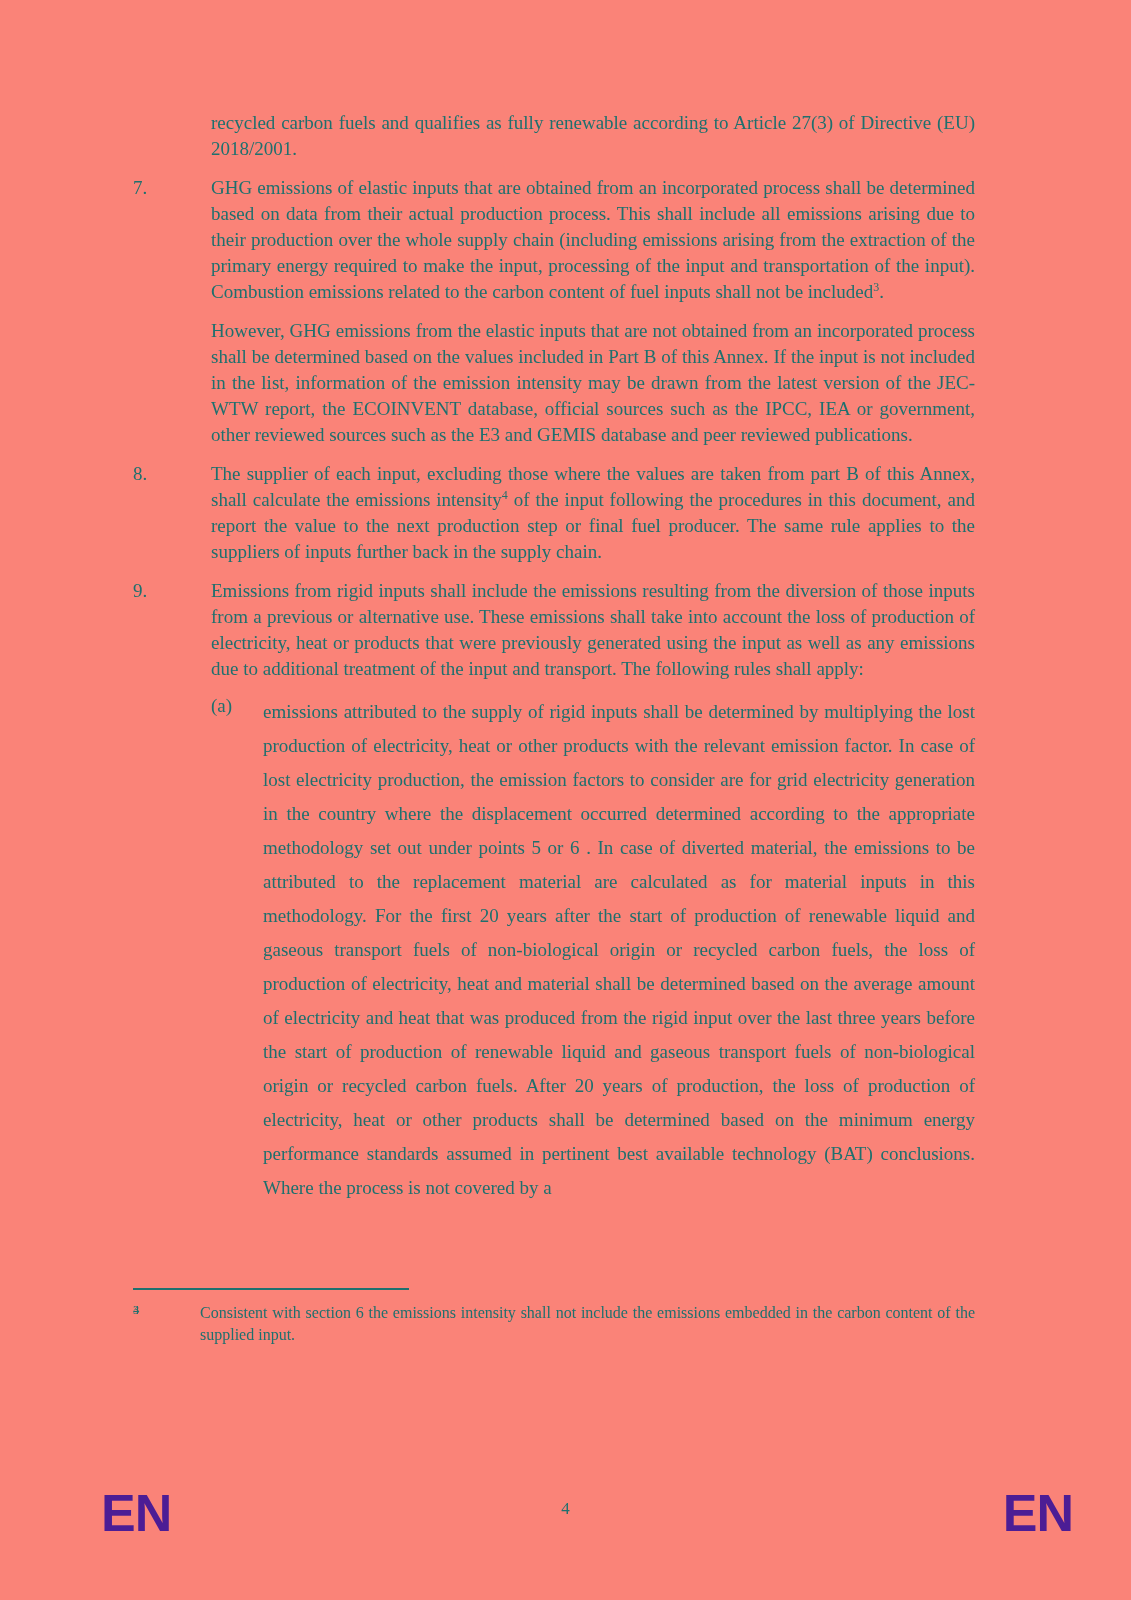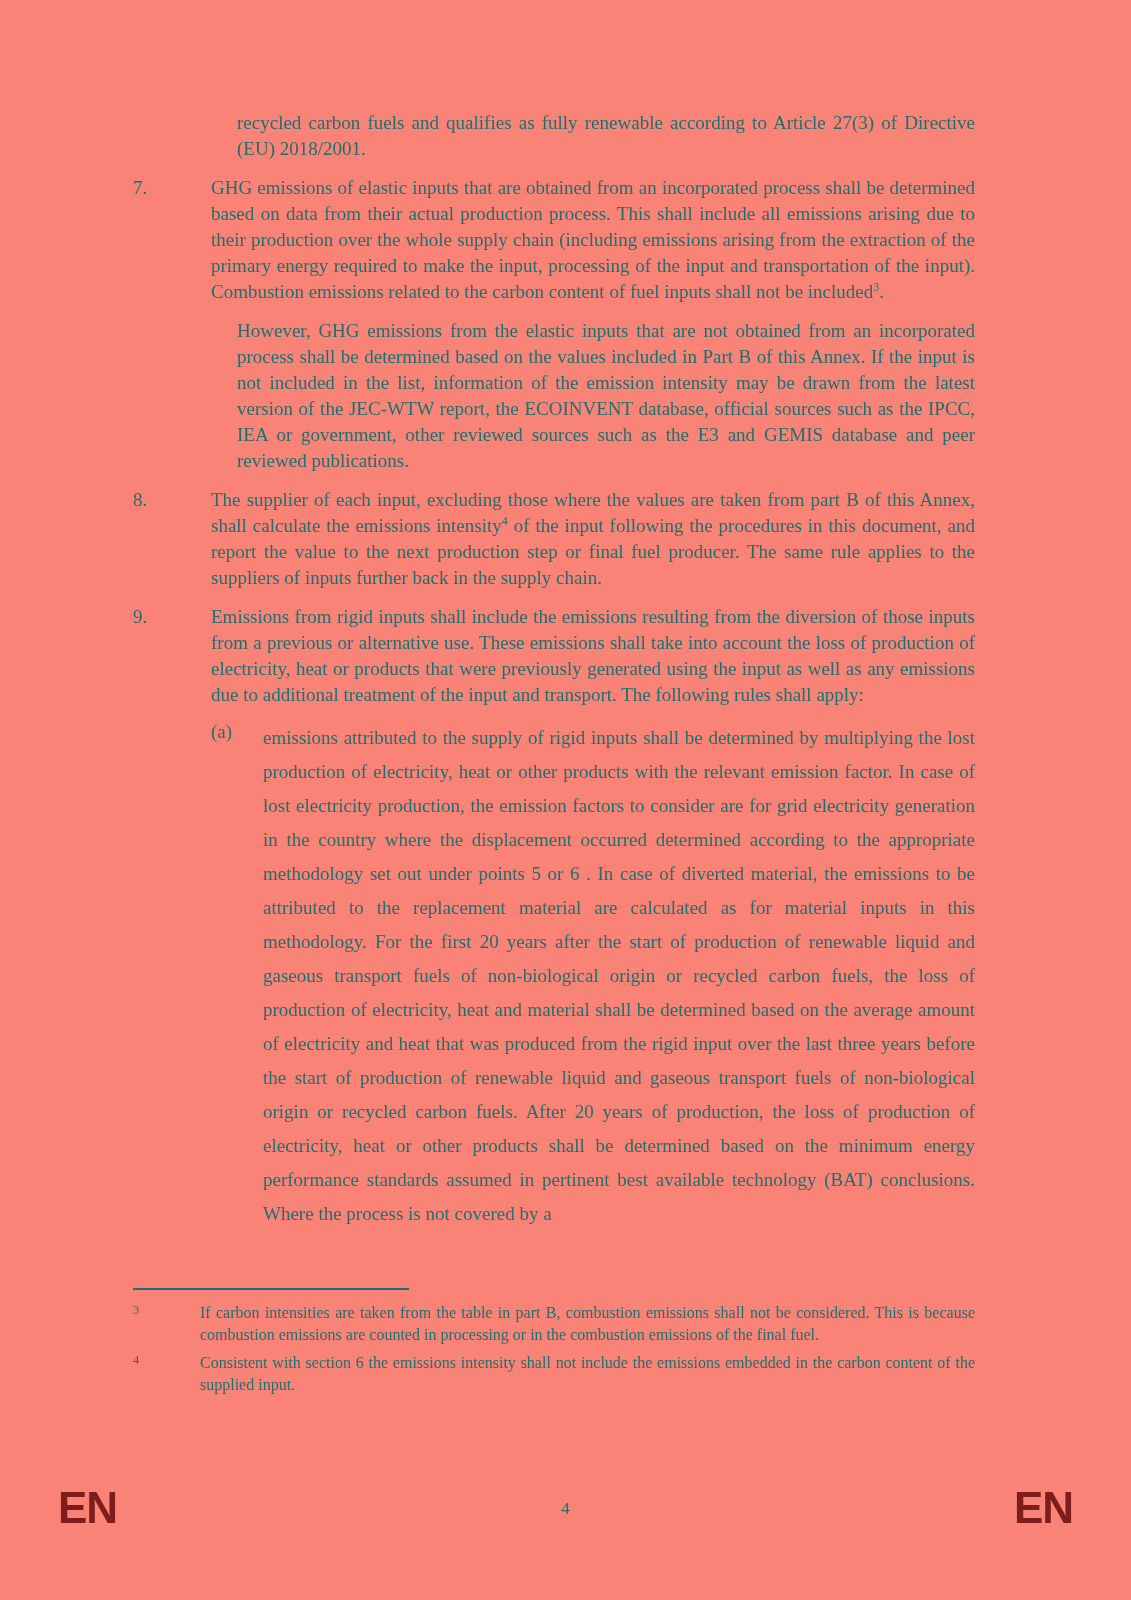"recycled carbon fuels and qualifies" .indent-block { margin-left: 104px -> 78px }
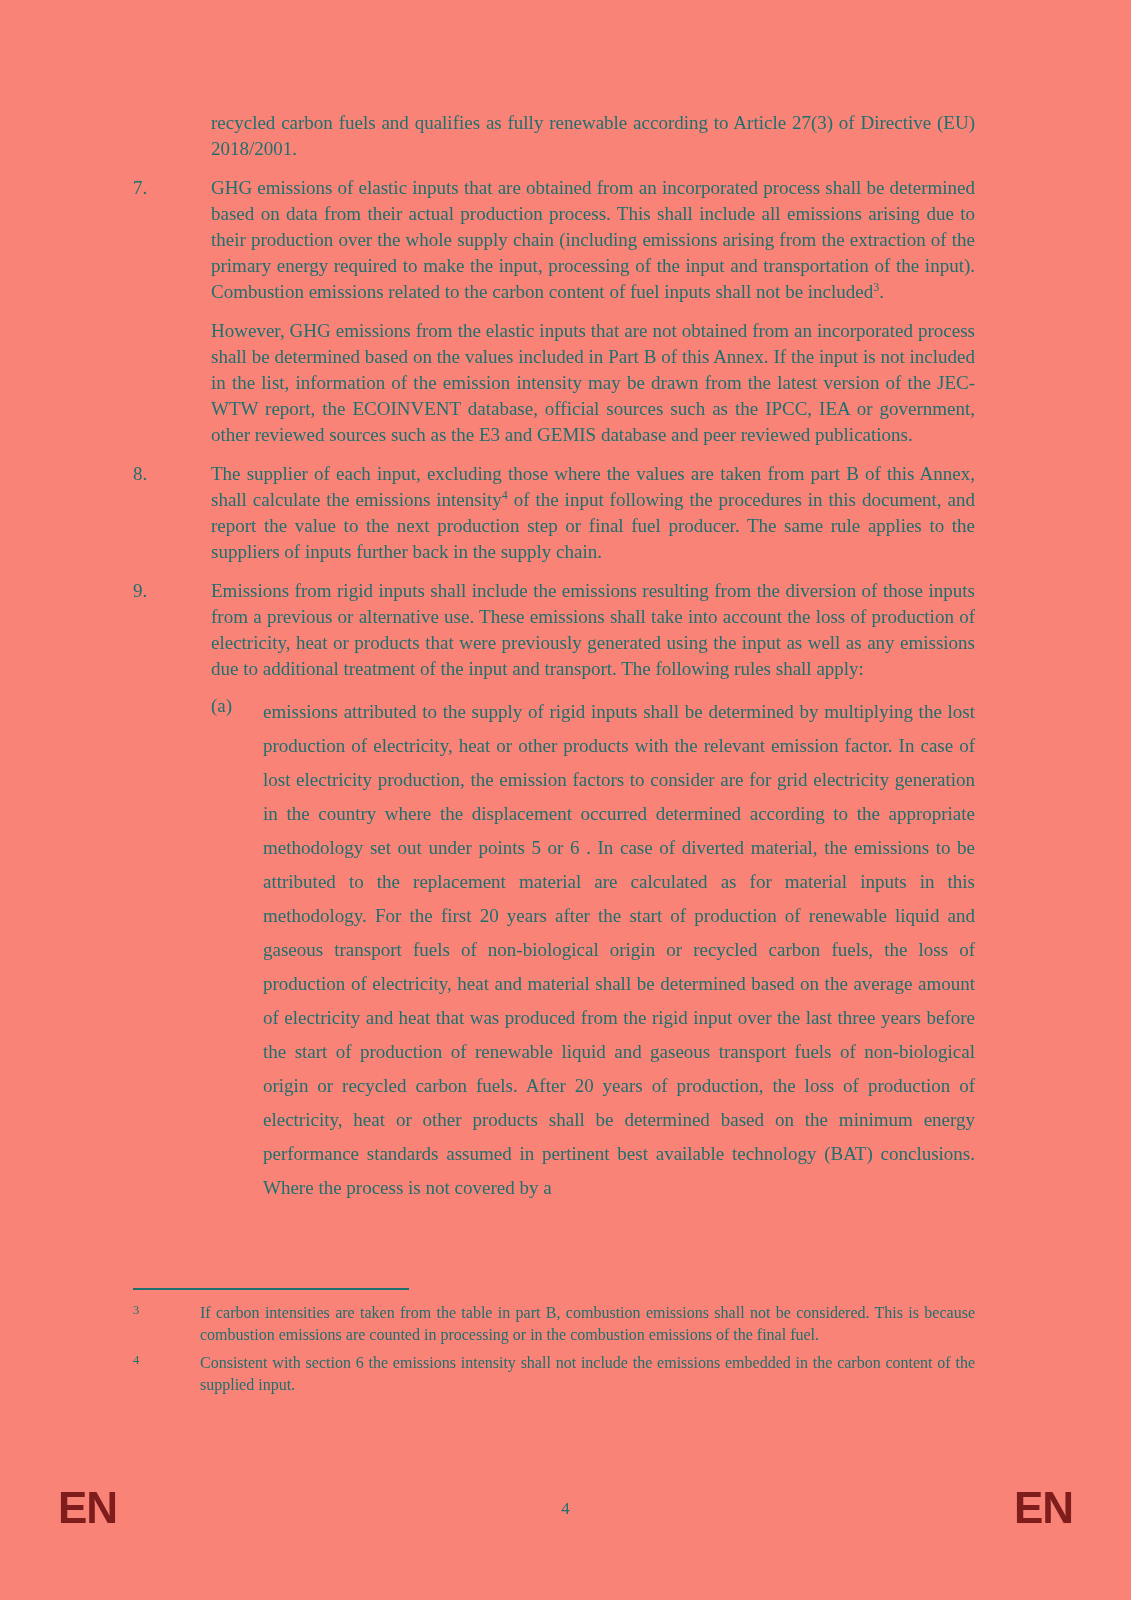"If carbon intensities are taken" span { html: <span>If carbon intensities are taken from the table in part B, combustion emissions shall not be considered. This is because combustion emissions are counted in processing or in the combustion emissions of the final fuel.</span> -> none }
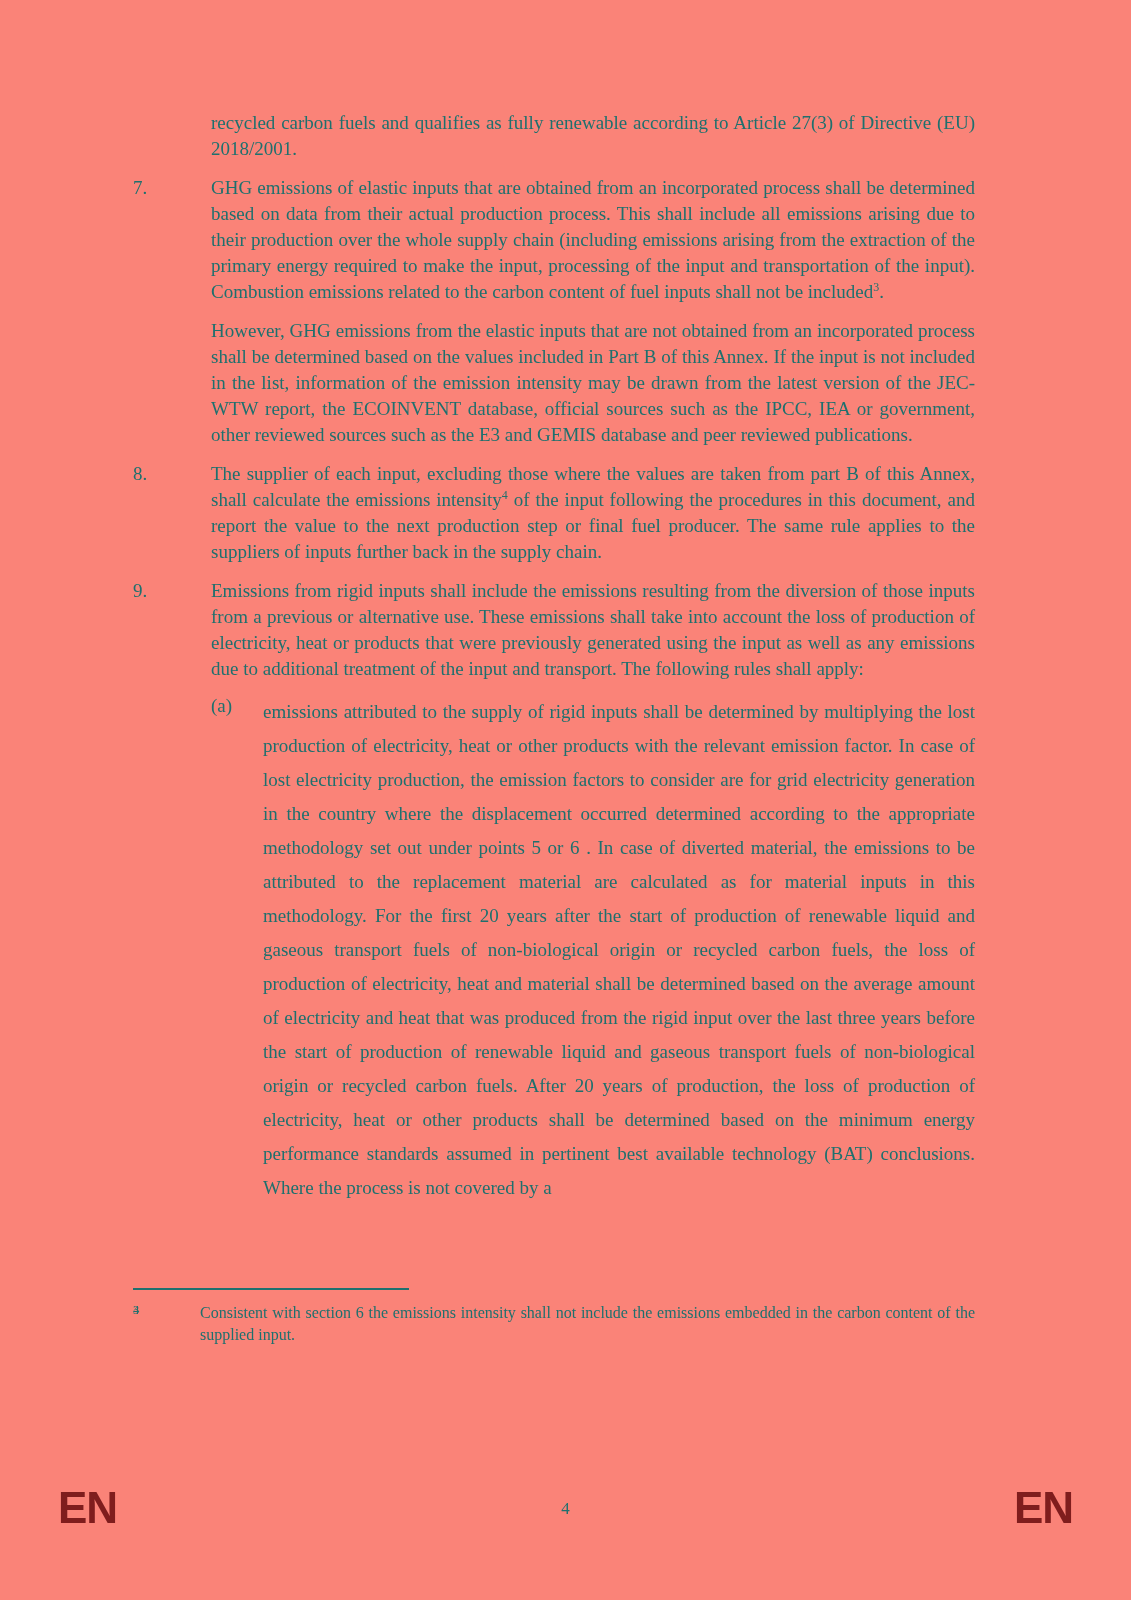"EN" .footer-en { color: #7f1d1d -> #4c1d95; font-size: 44px -> 52px; margin-left: none -> 43px }
